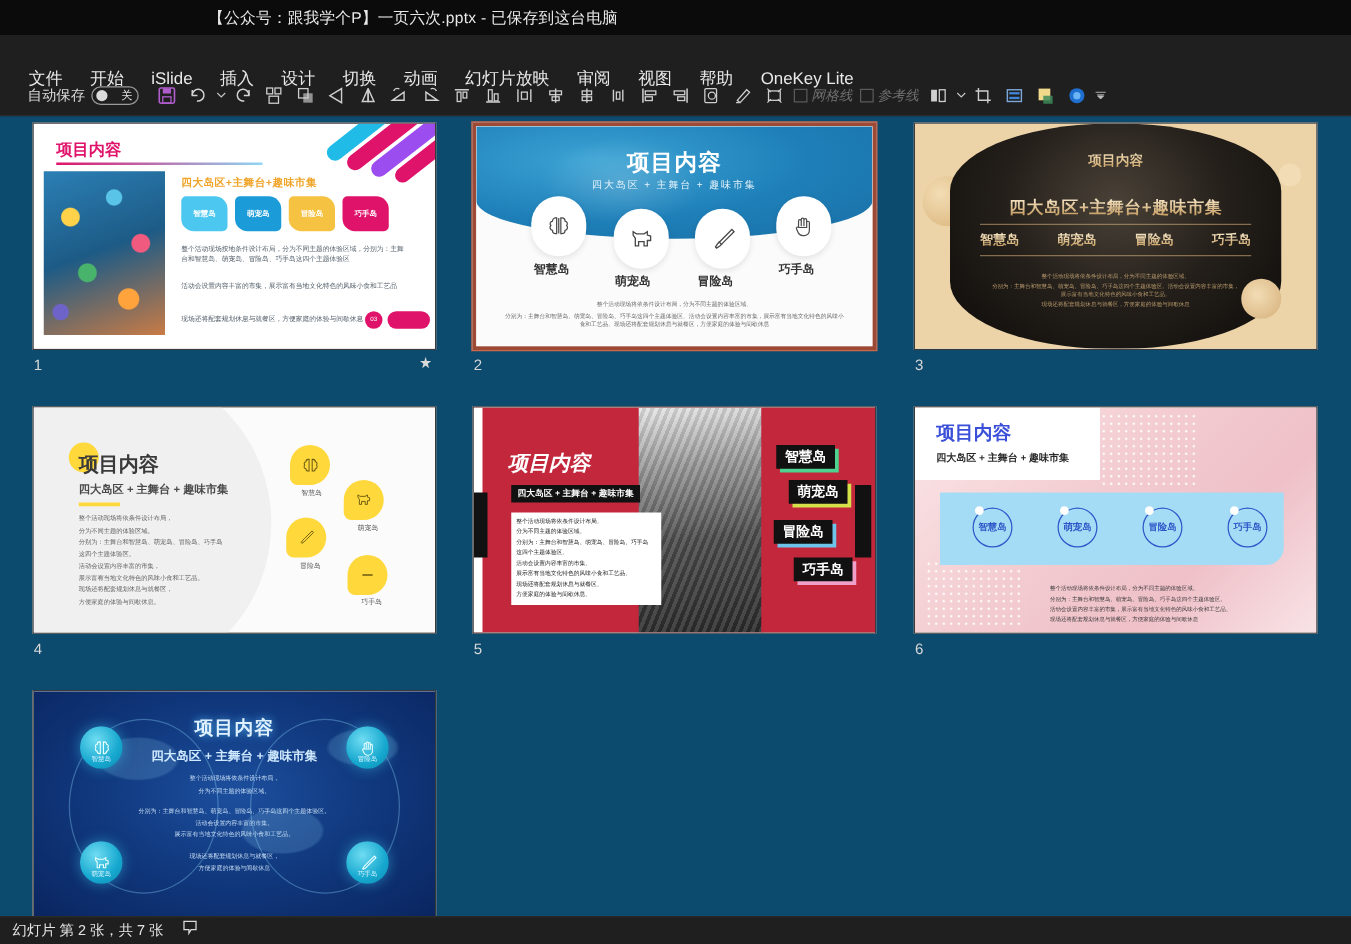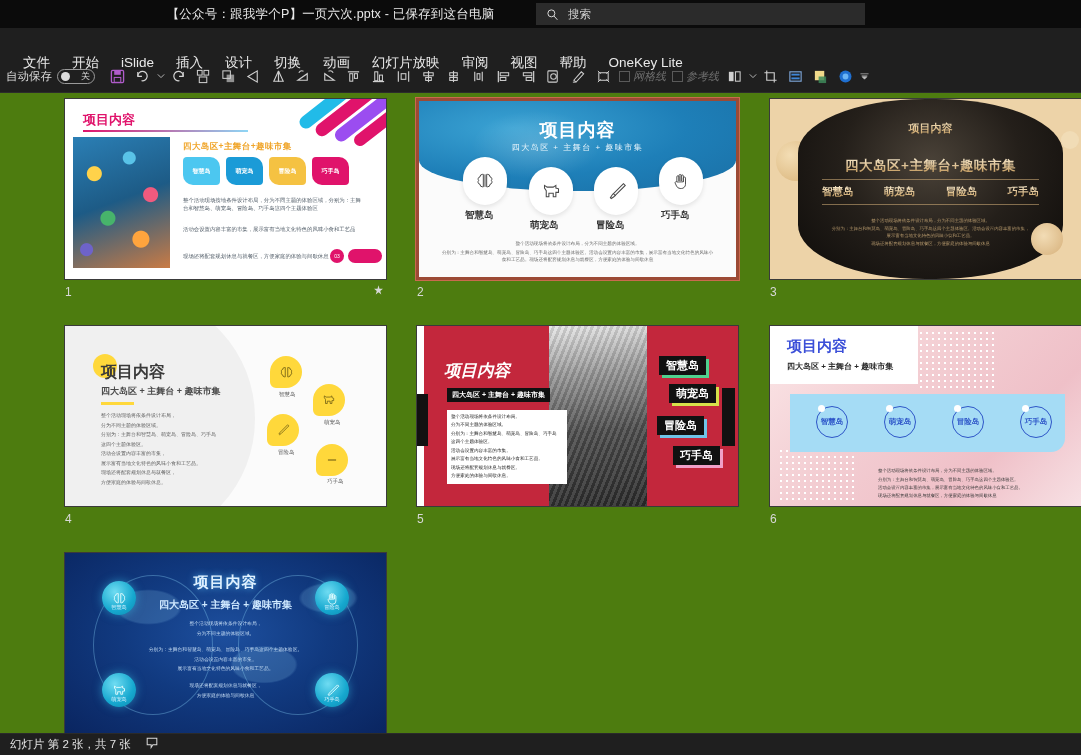"搜索" div.searchbox { html: <div> <svg> <circle></circle> <line></line> </svg> <span>搜索</span> </div> -> none }
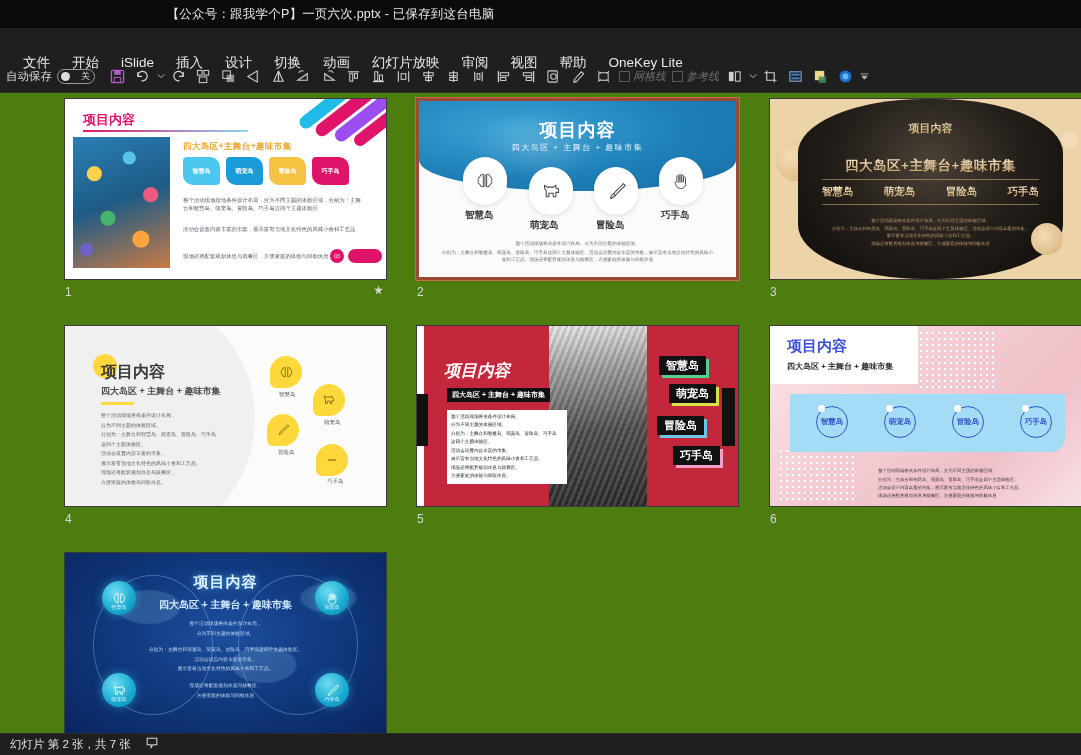"自动保存" .toolbar { padding-left: 6px -> 22px }
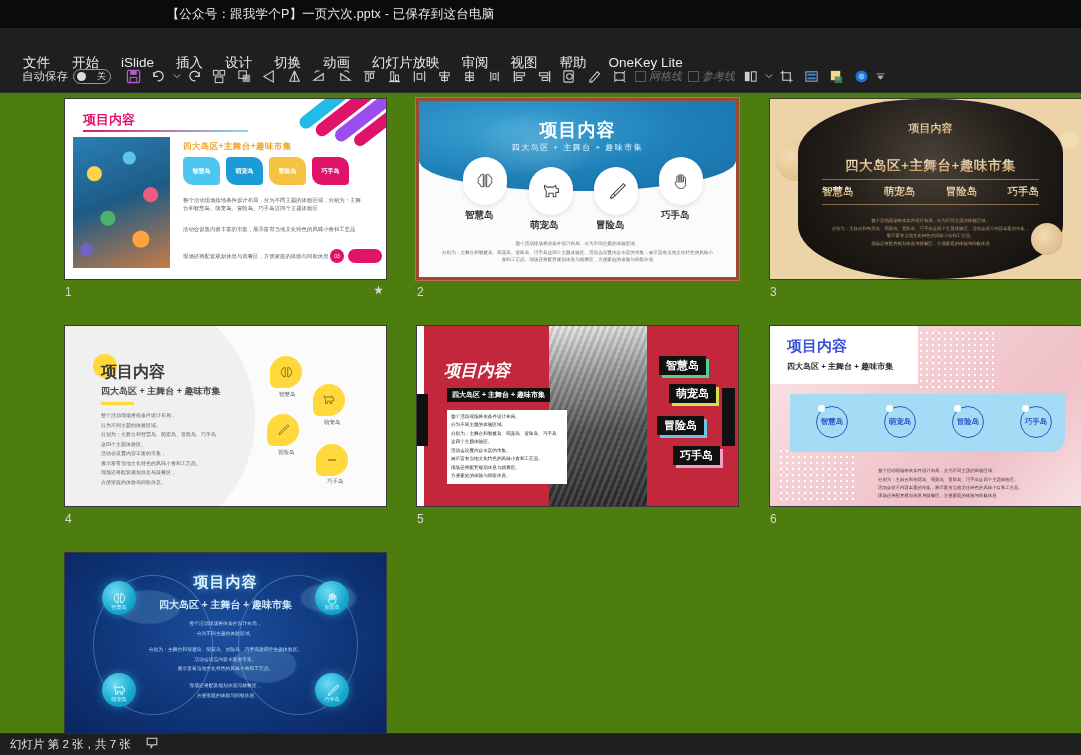"项目内容" .workspace { background: #4d7c0f -> #0c4a6e; padding-left: 38px -> none }
